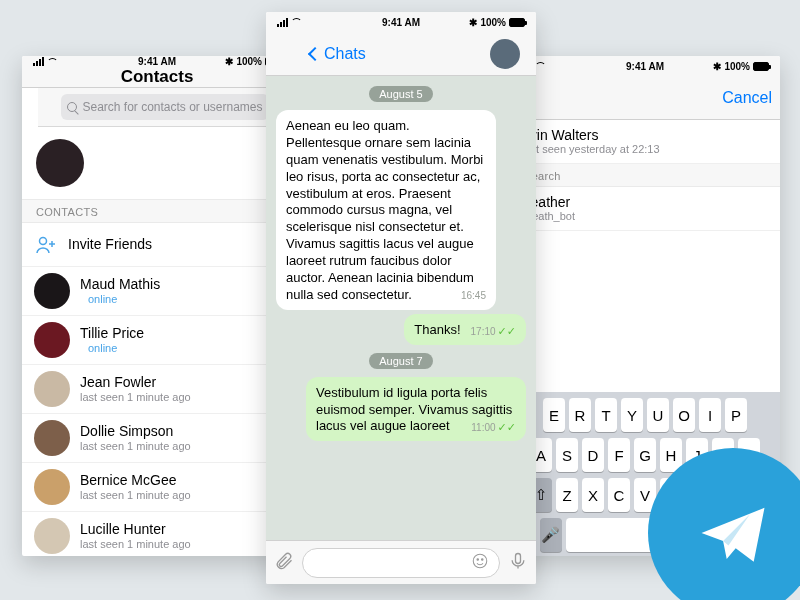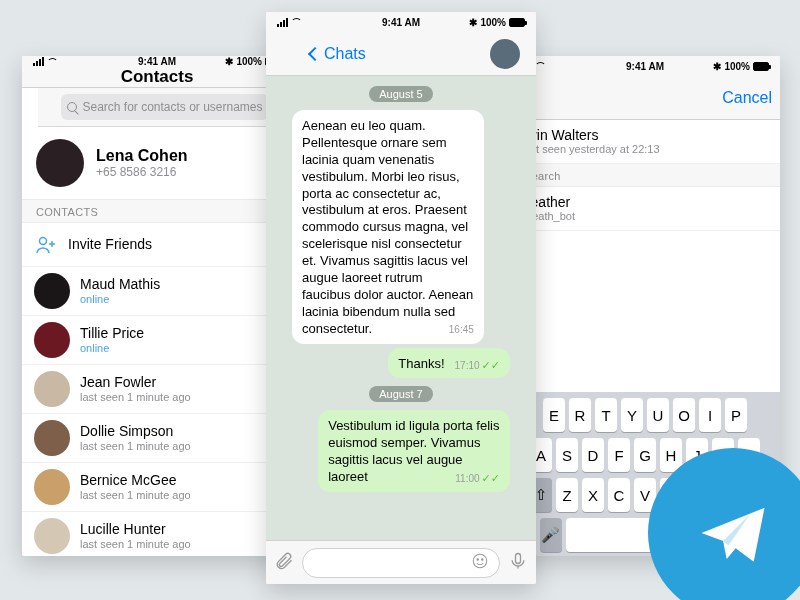"August 5" .chat-body { padding: 6px 26px 4px -> 6px 10px 4px }
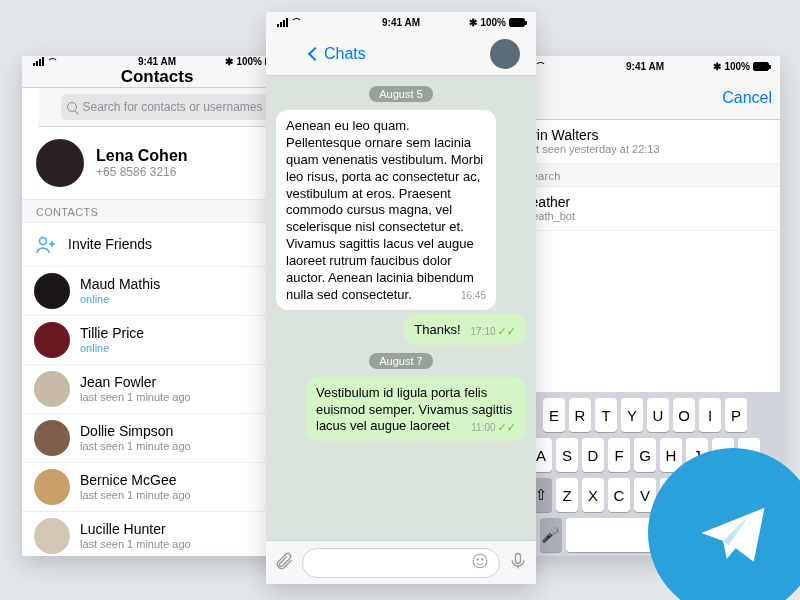"Lena Cohen" div { html: <div> <div>Lena Cohen</div> <div>+65 8586 3216</div> </div> -> none }
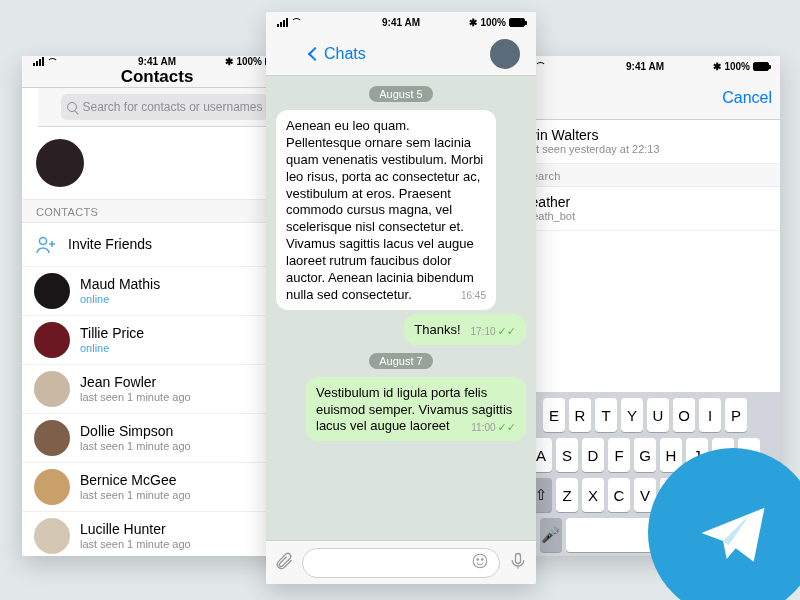"online" .row .online { margin-left: none -> 8px }
